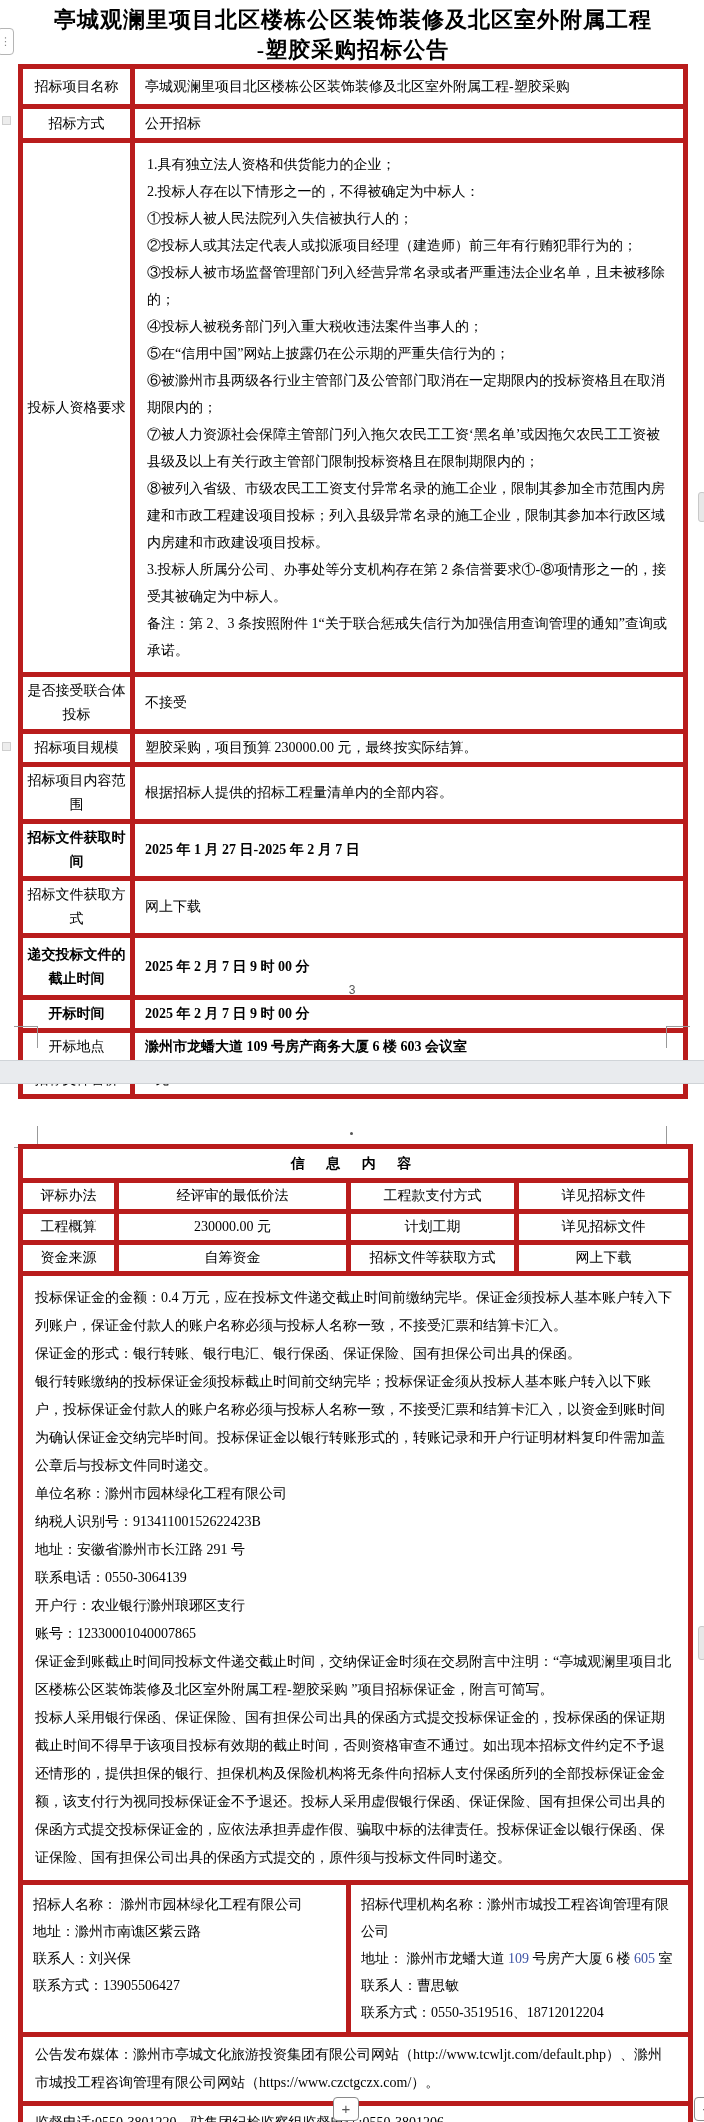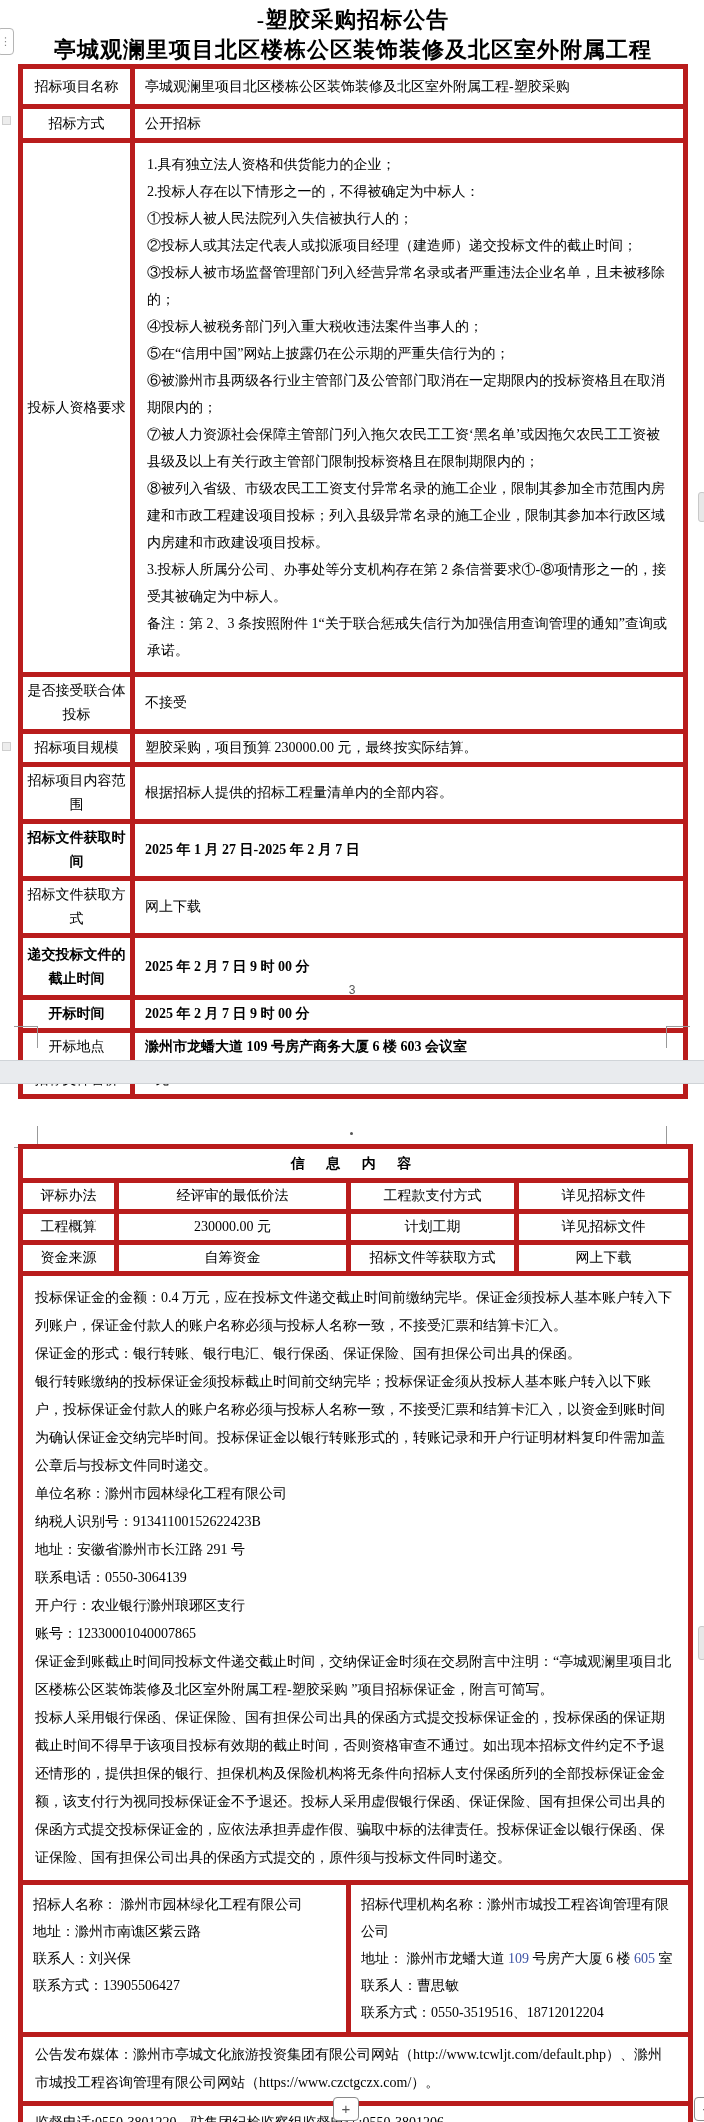"-塑胶采购招标公告" div { order: before "亭城观澜里项目北区楼栋公区装饰装修及北区室外附属工程" -> after "亭城观澜里项目北区楼栋公区装饰装修及北区室外附属工程" }
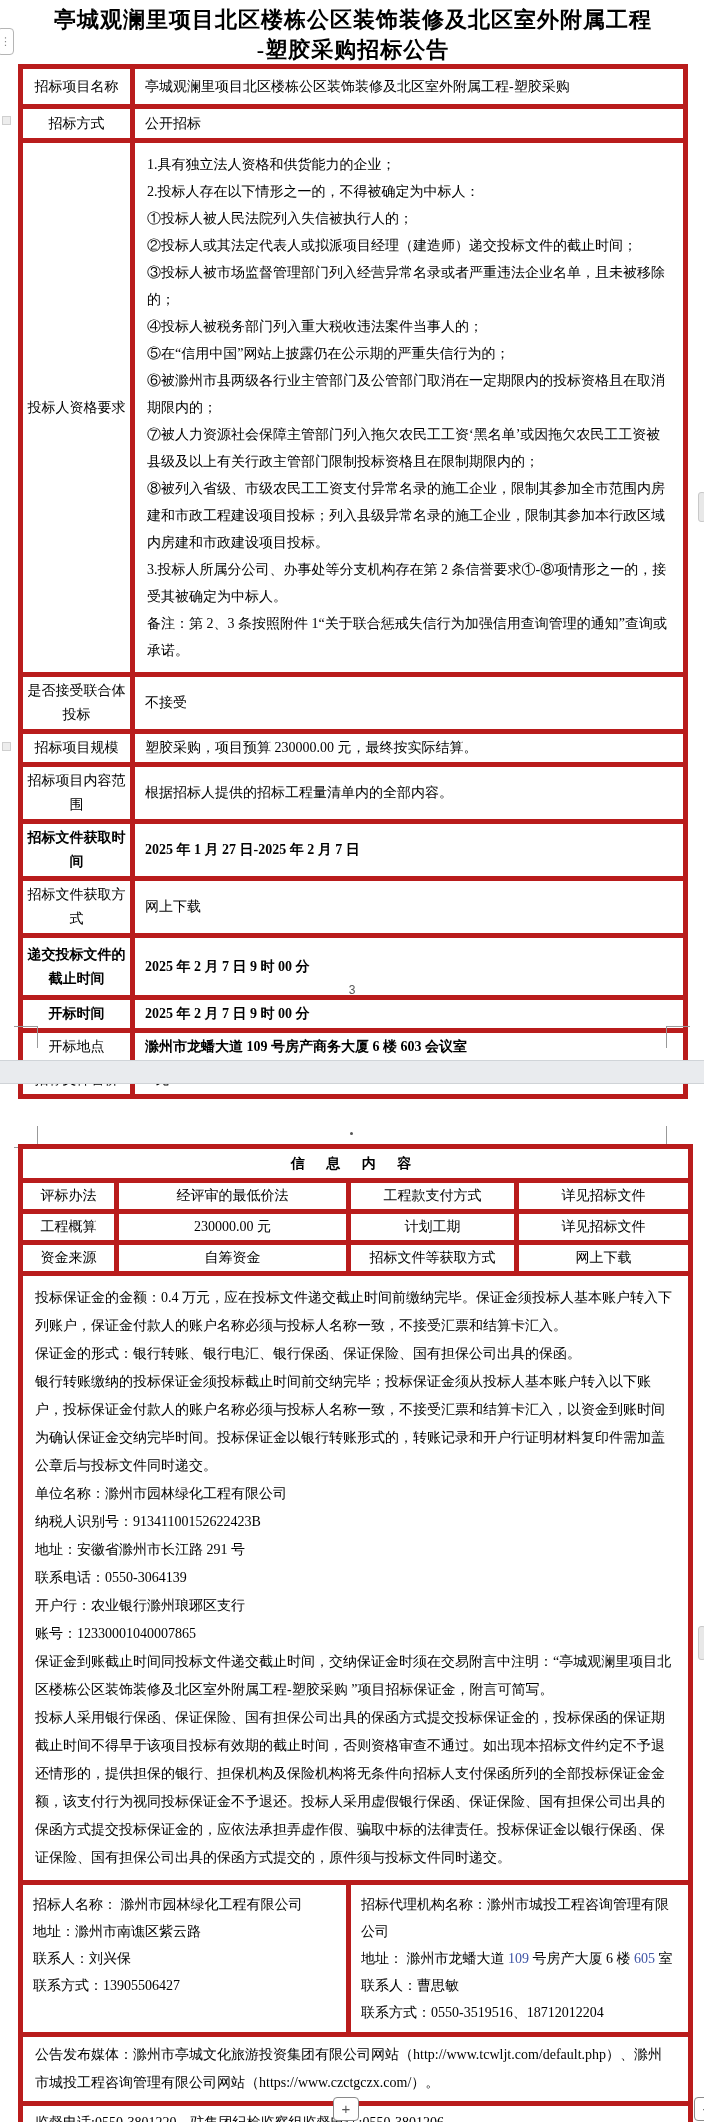"②投标人或其法定代表人或拟派项目经理（建造师）递交投标文件的截止时间；" p { text: 递交投标文件的截止时间 -> 前三年有行贿犯罪行为的 }
